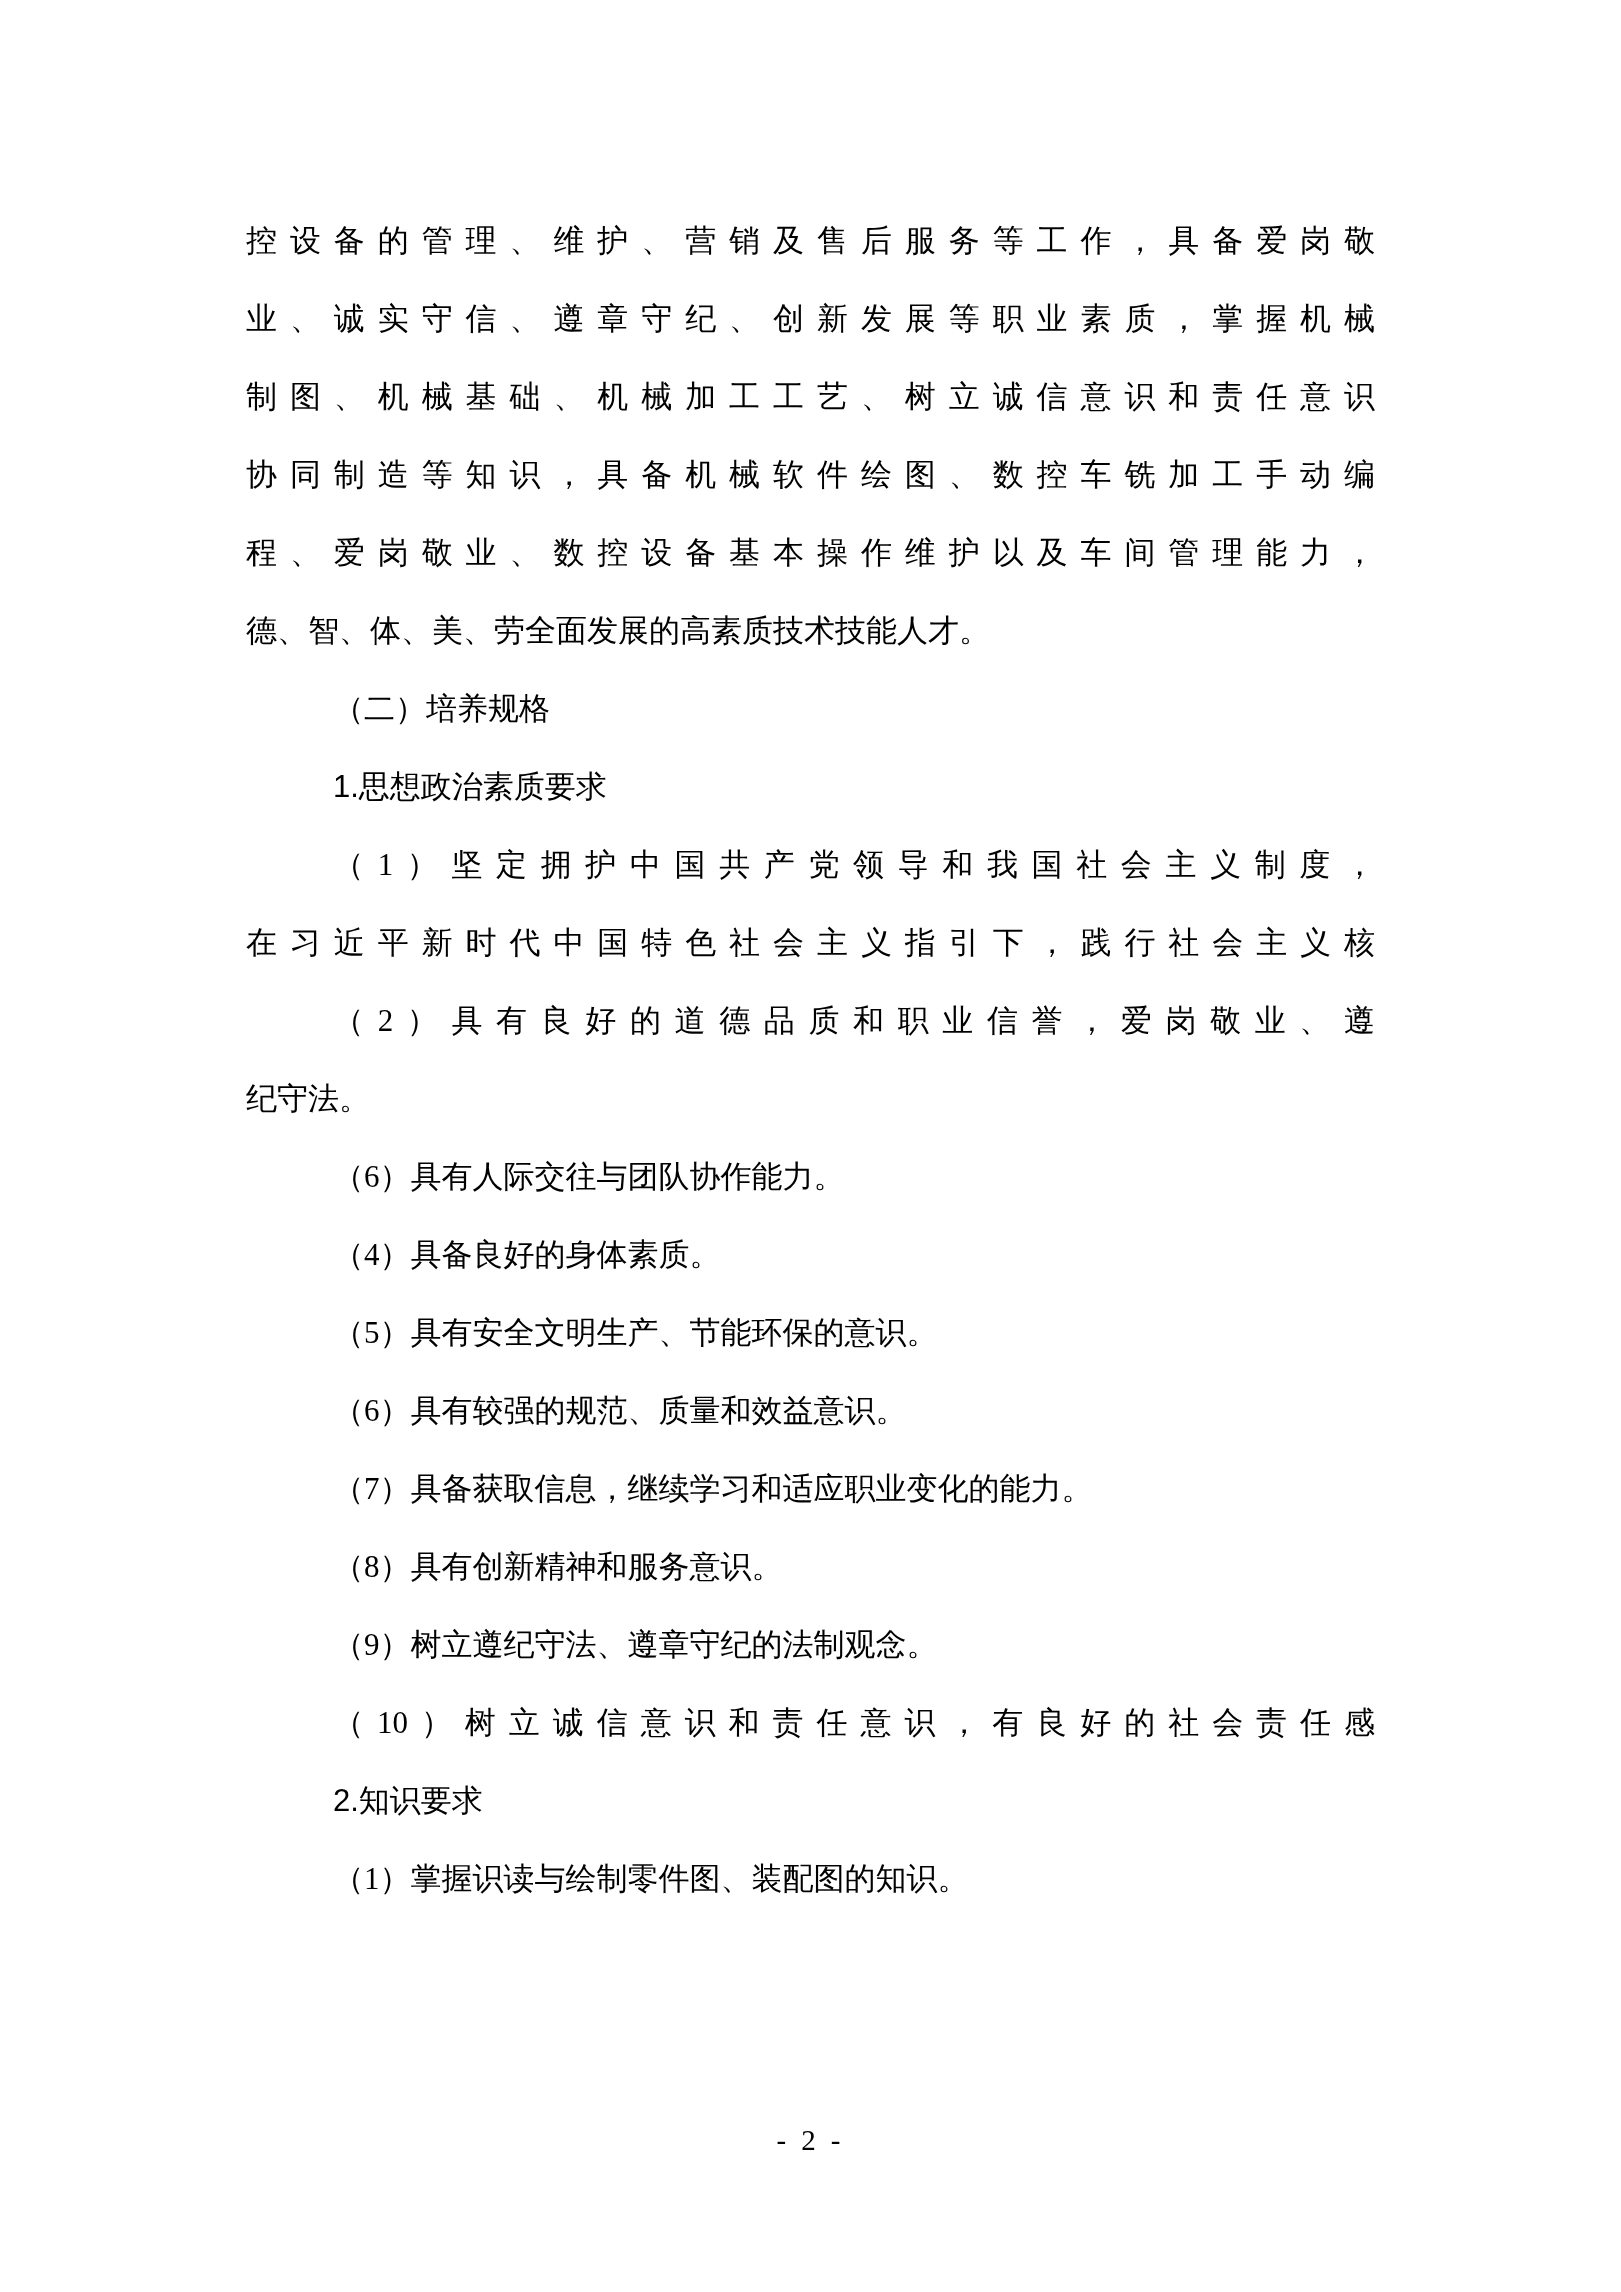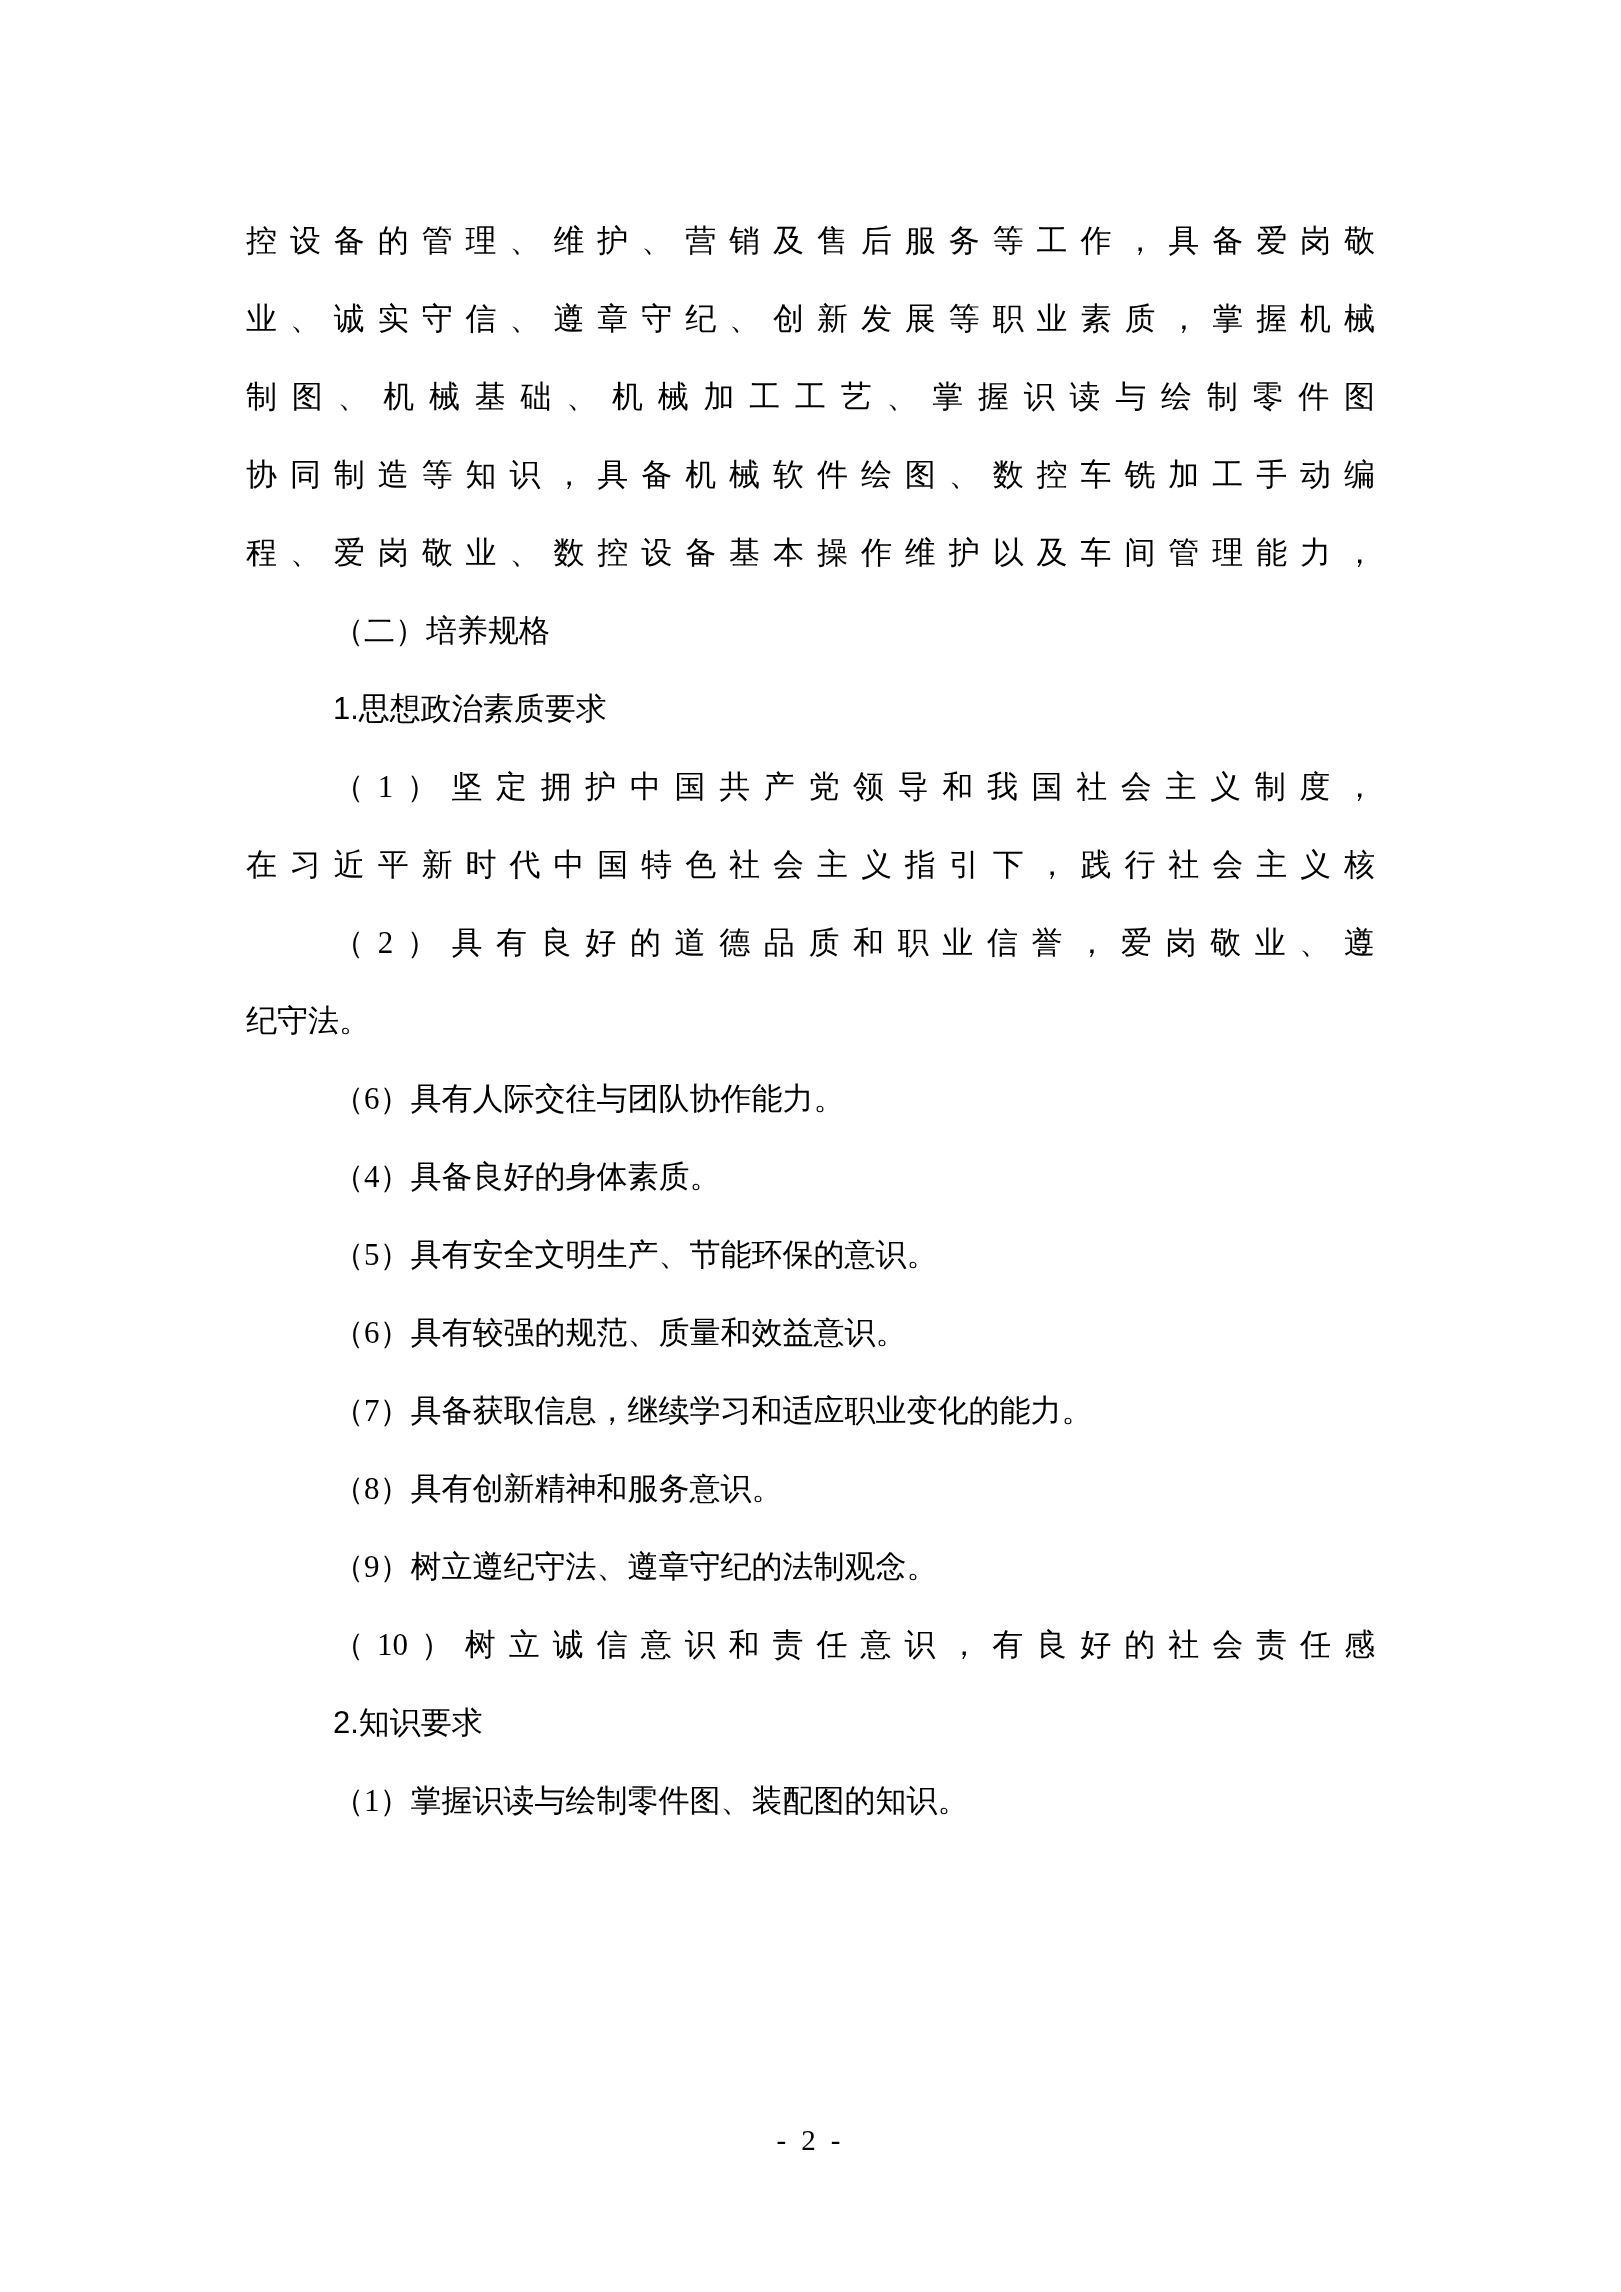"制图、机械基础、机械加工工艺、掌握识读与绘制零件图" div.line { text: 掌握识读与绘制零件图 -> 树立诚信意识和责任意识 }
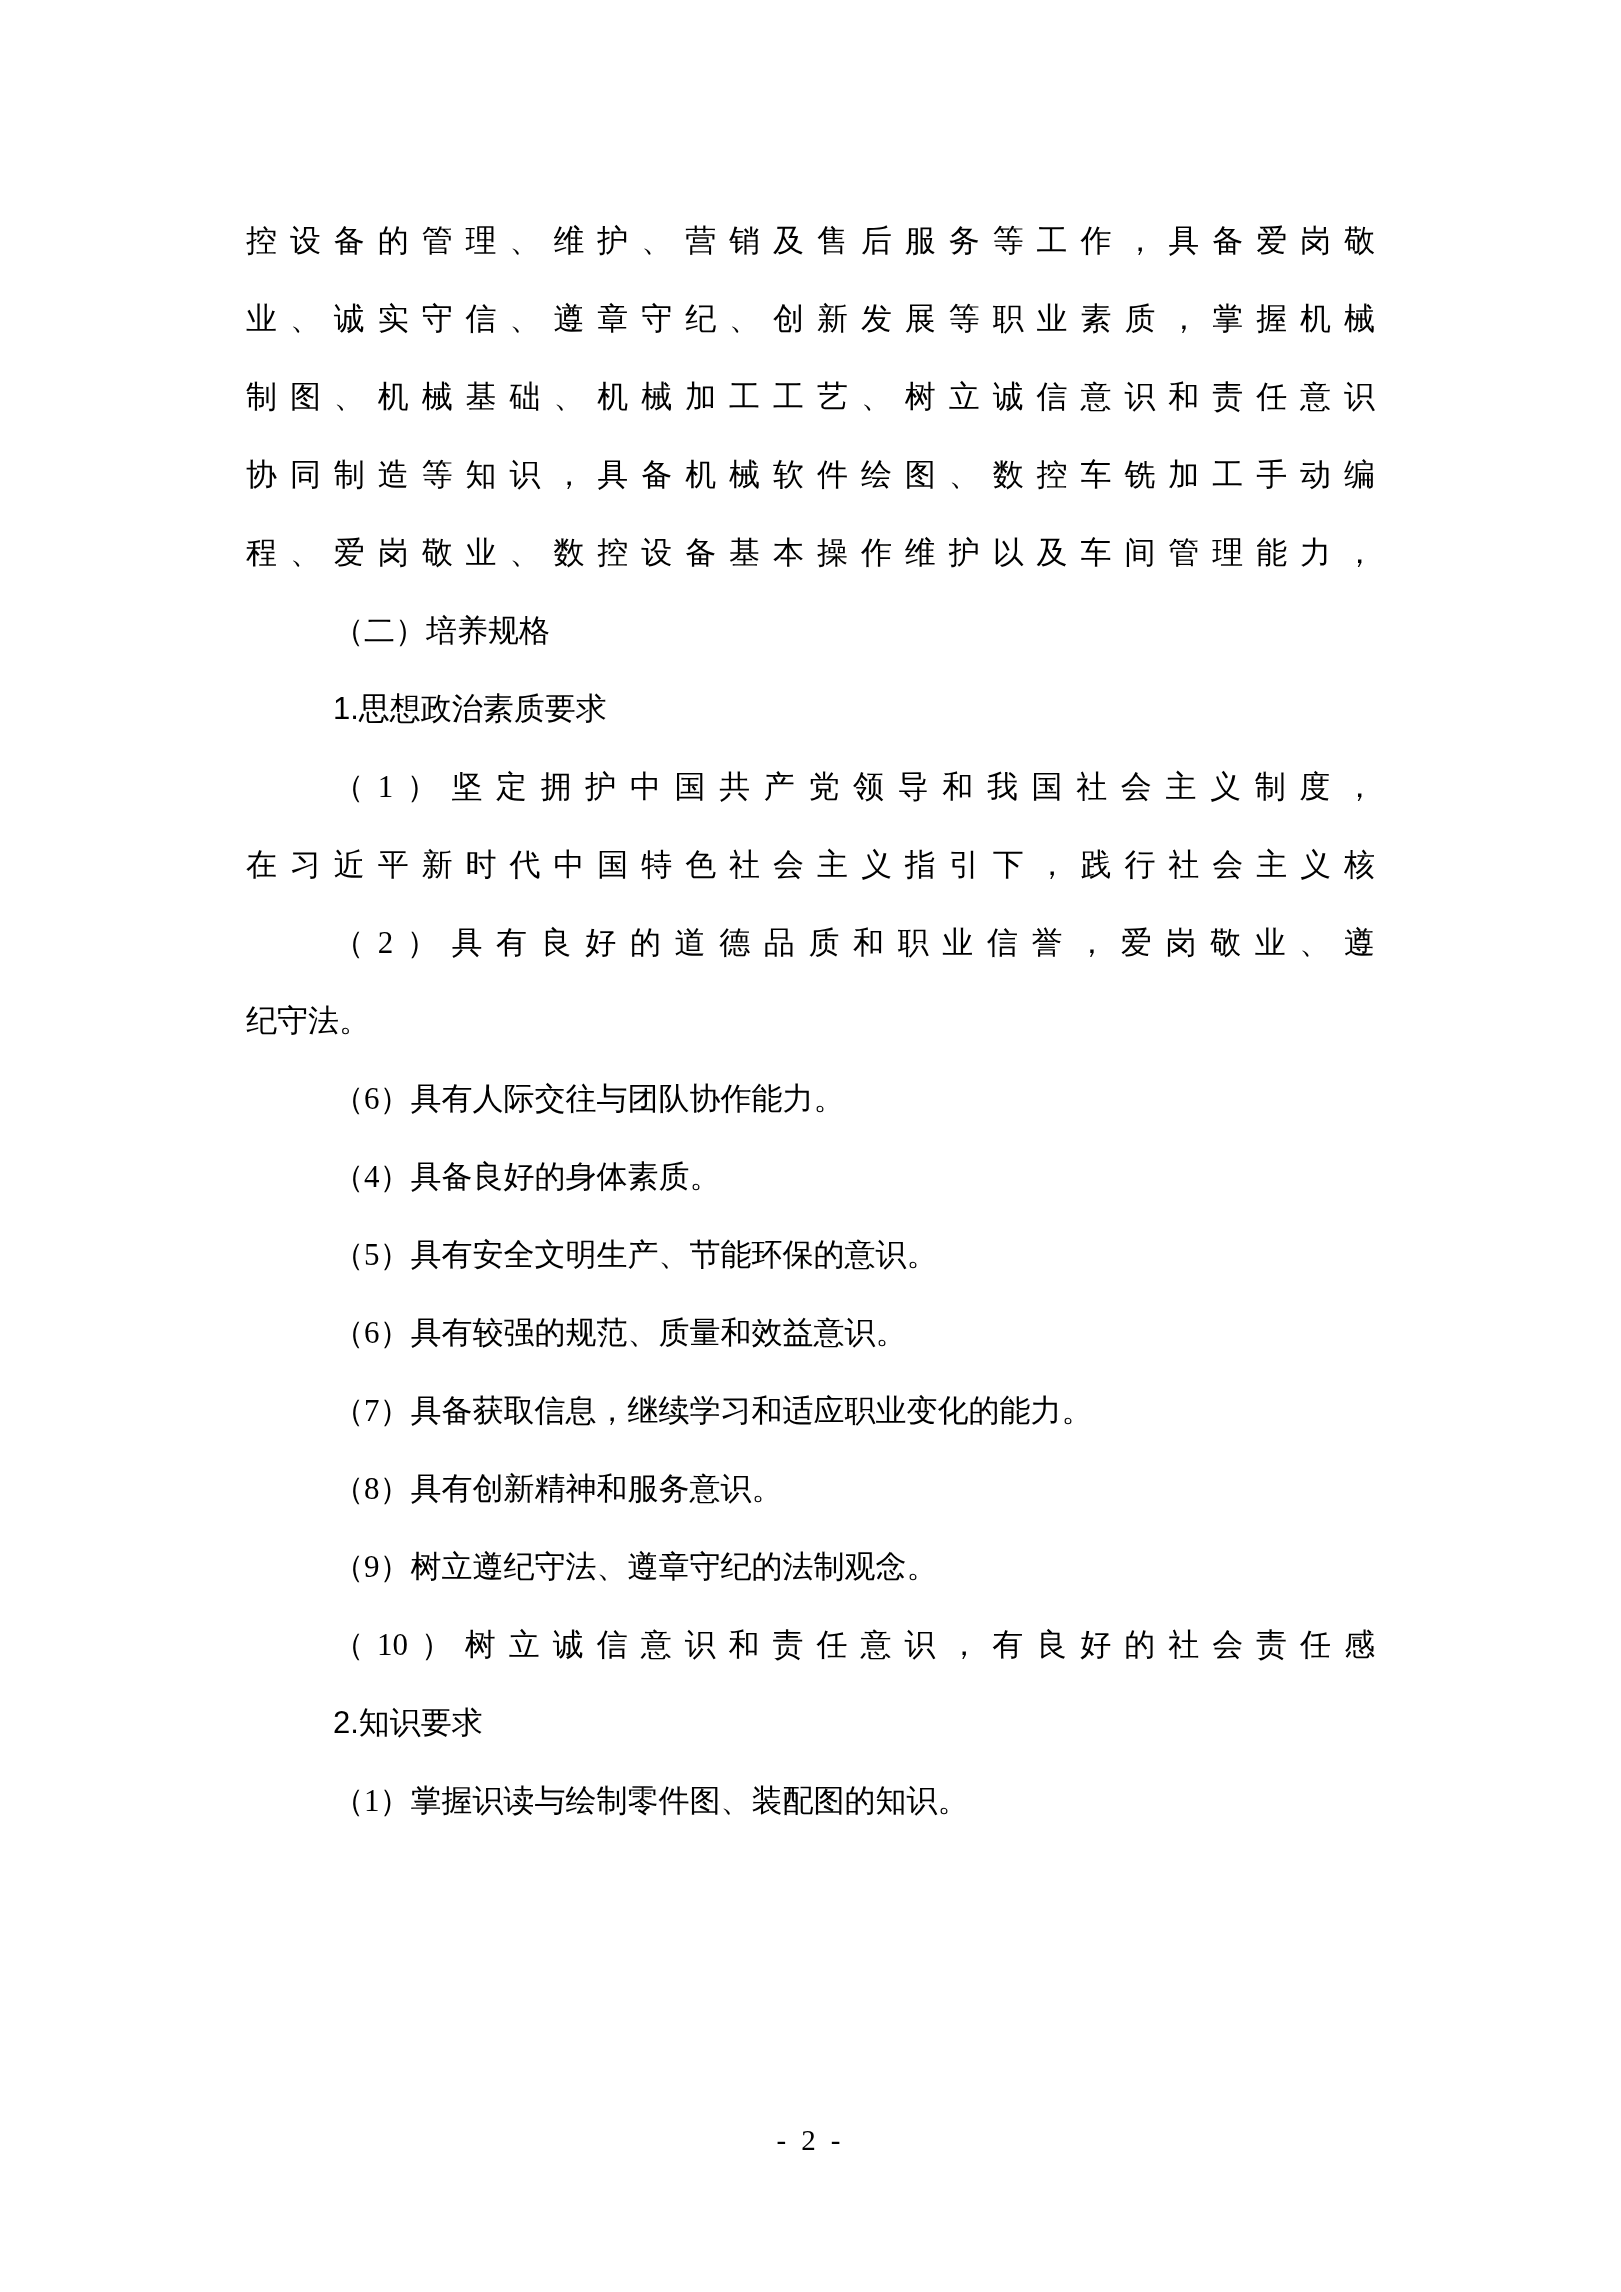"德、智、体、美、劳全面发展的高素质技术技能人才。" div.line { html: none -> <div>德、智、体、美、劳全面发展的高素质技术技能人才。</div> }
